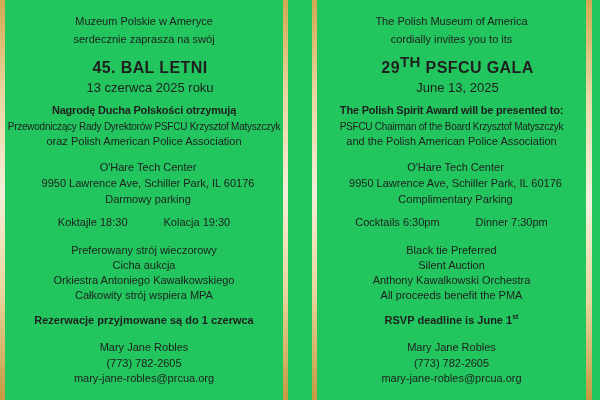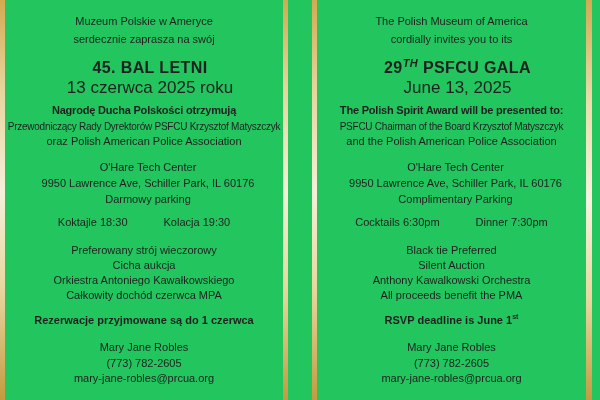"TH" .event-title sup { font-size: 11px -> 15px; font-style: italic -> none }
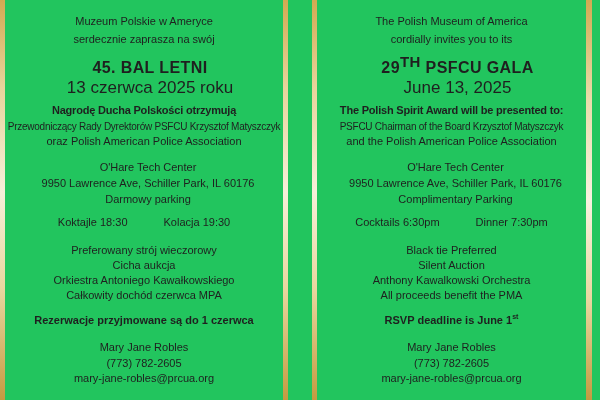"13 czerwca 2025 roku" .event-date { font-size: 17px -> 13px }
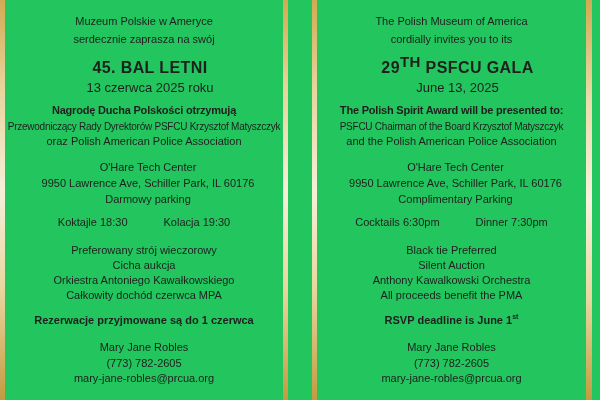"Całkowity dochód czerwca MPA" div { text: dochód czerwca -> strój wspiera }
